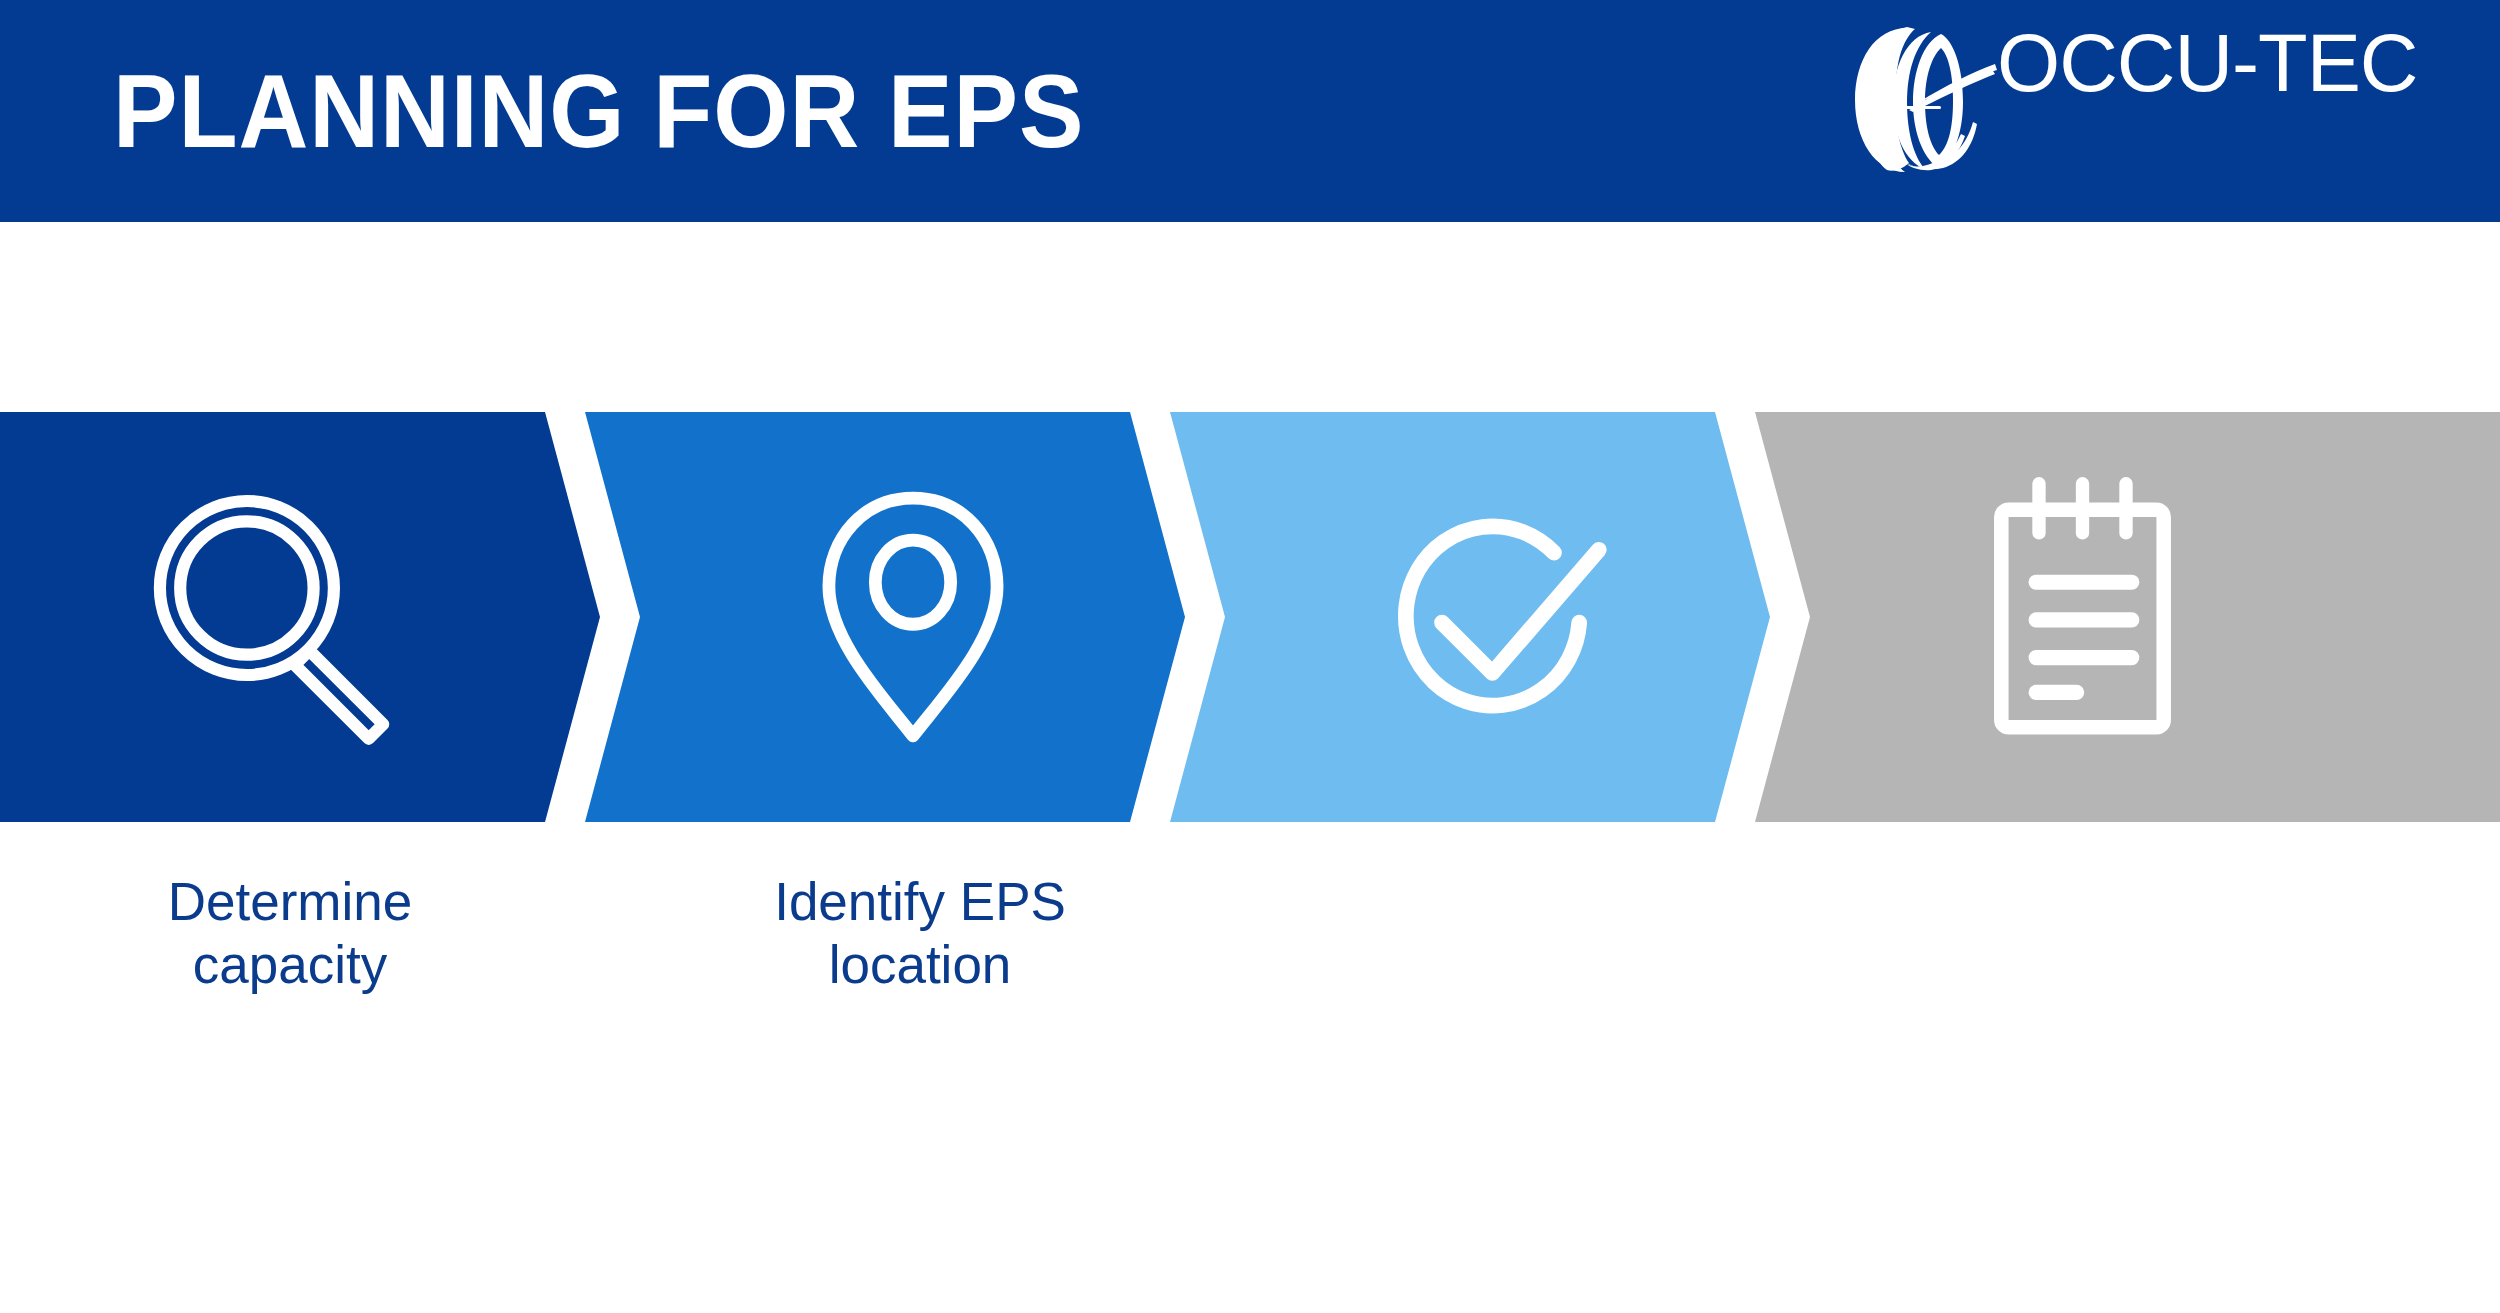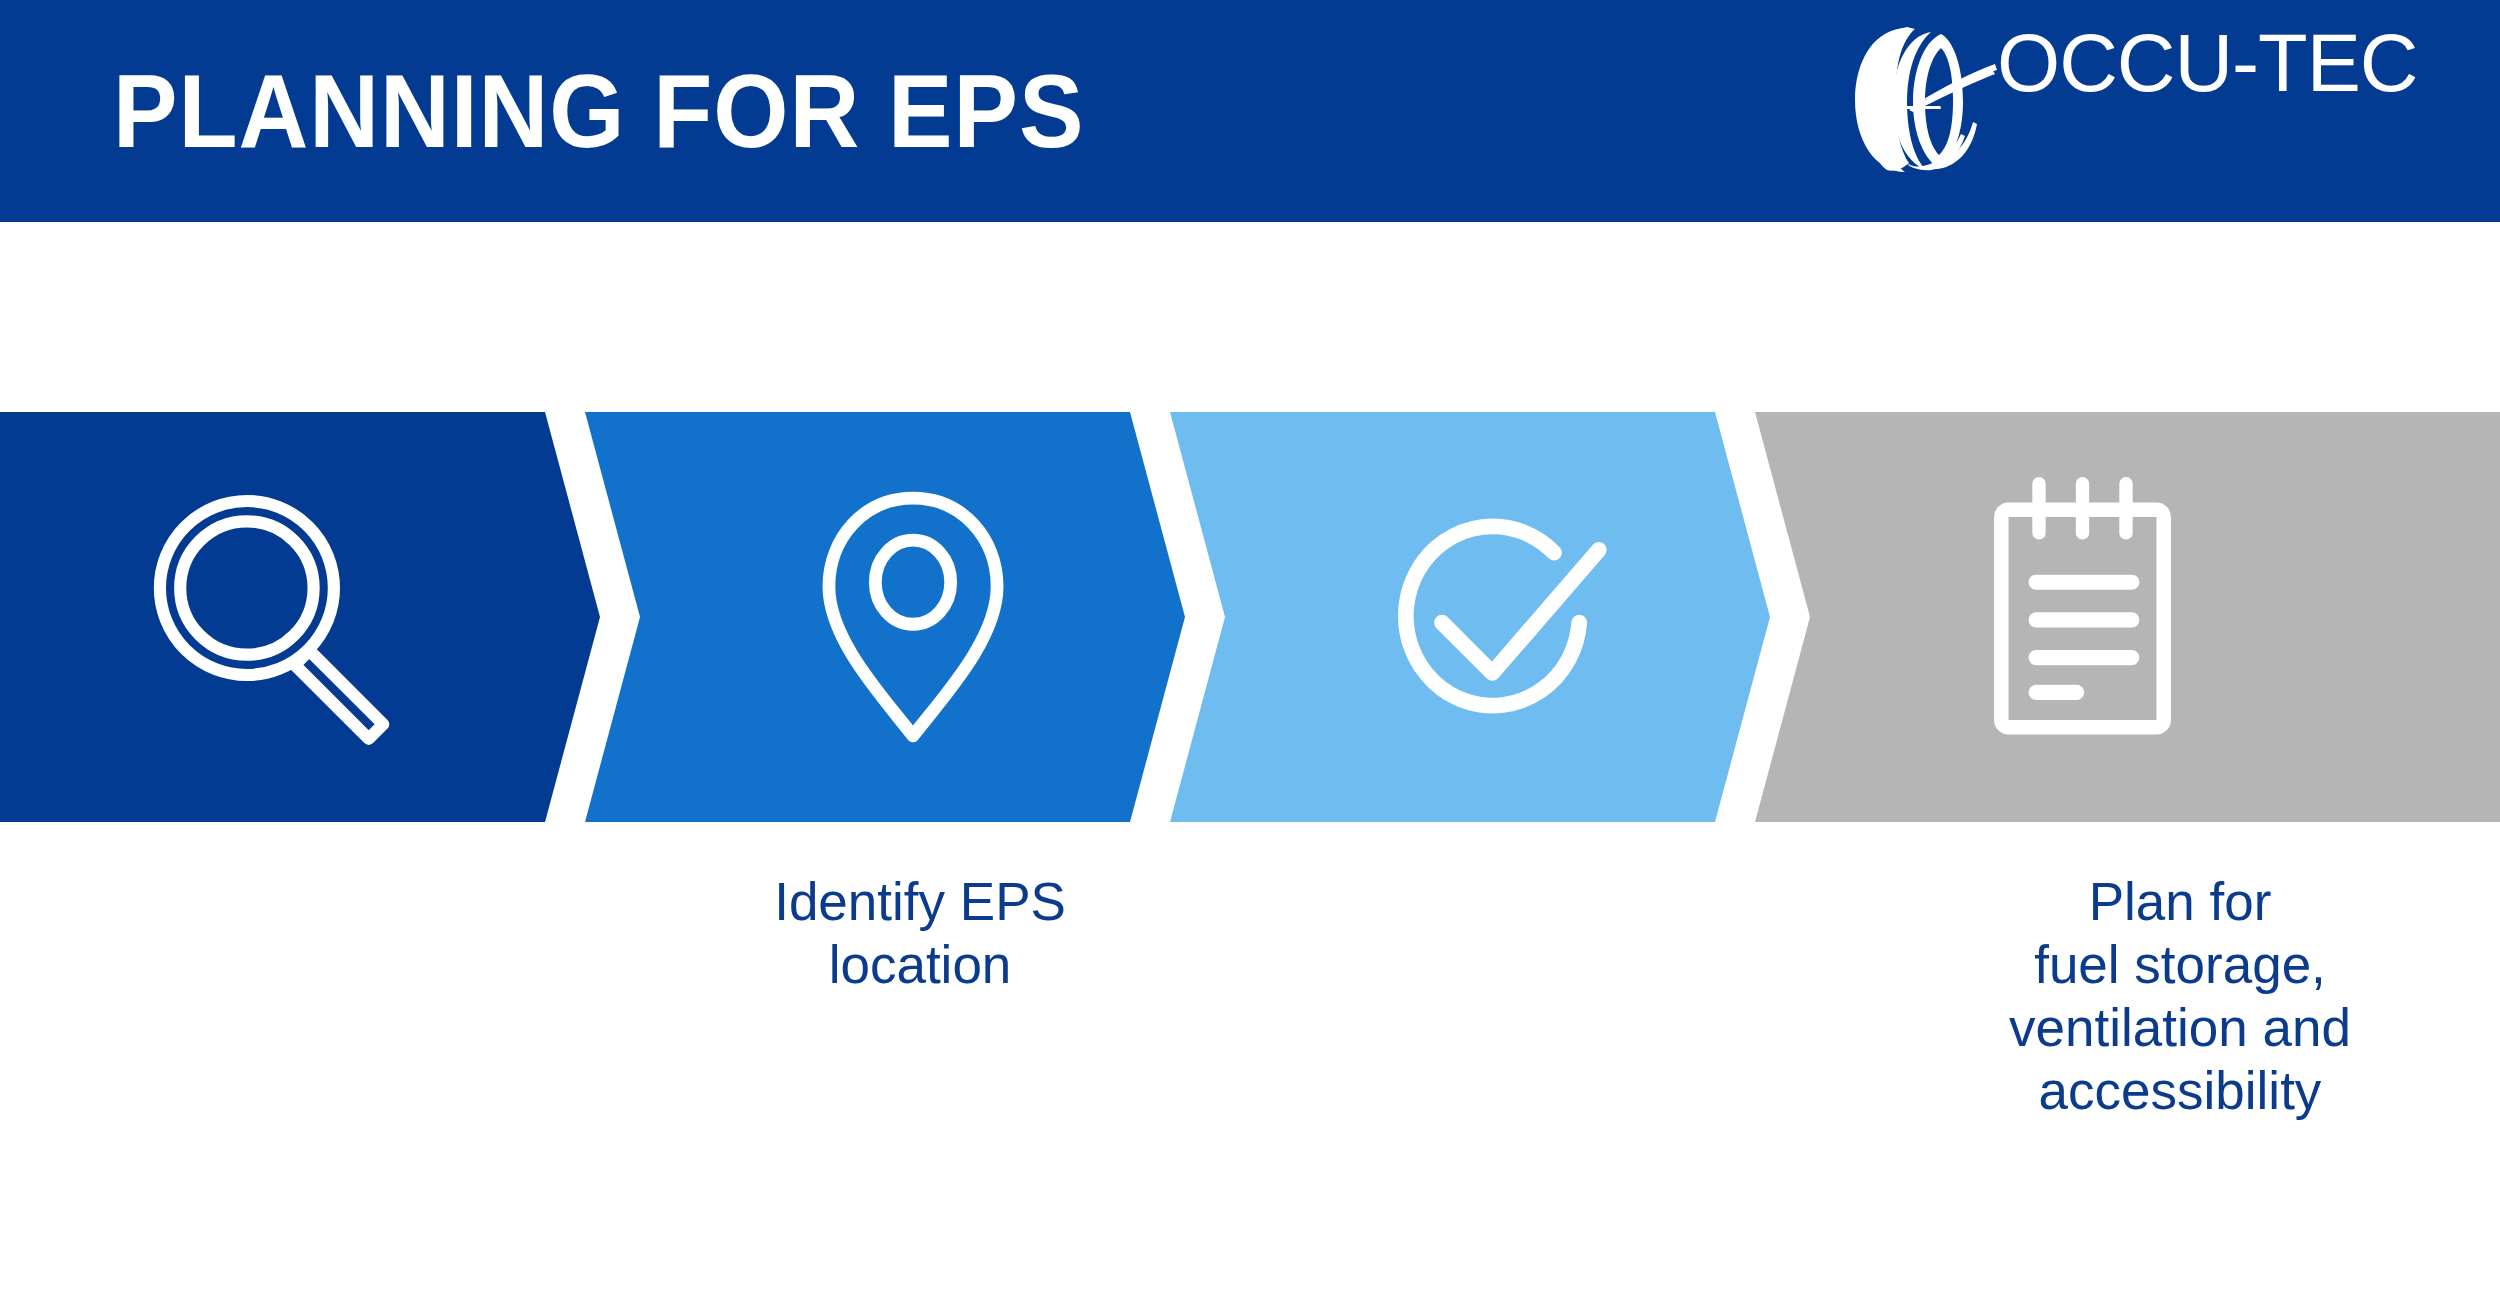"Determine" div.caption { html: none -> <div>Determine capacity</div> }
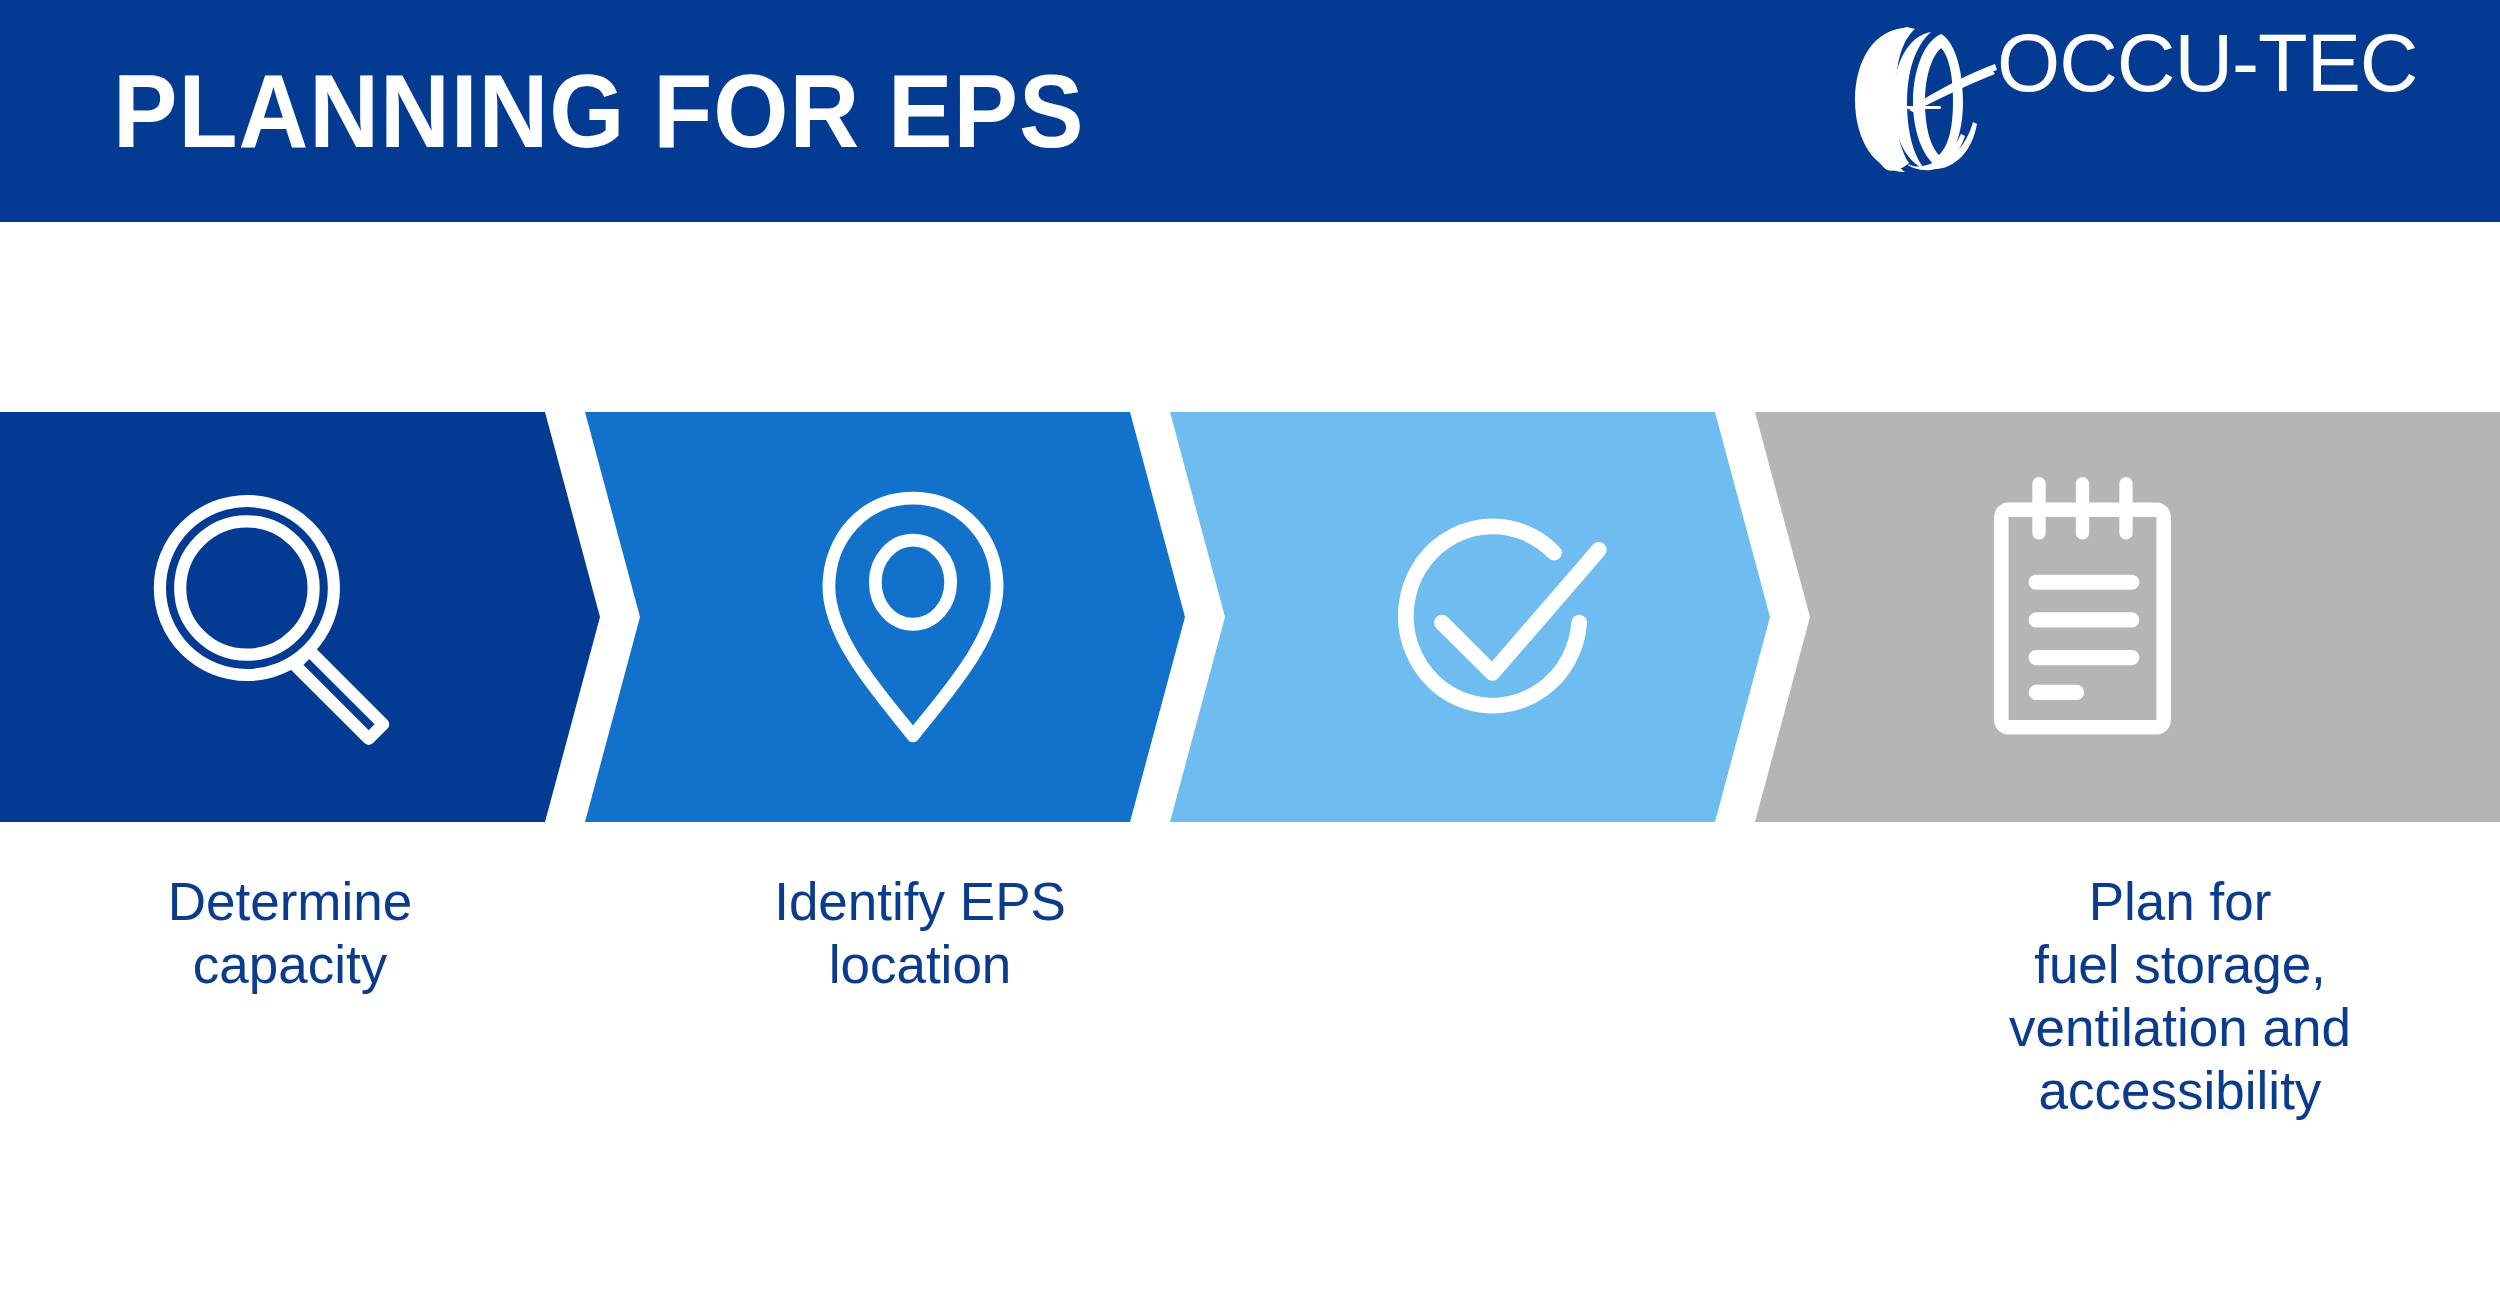"Plan for" div.caption { html: <div>Plan for fuel storage, ventilation and accessibility</div> -> none }
